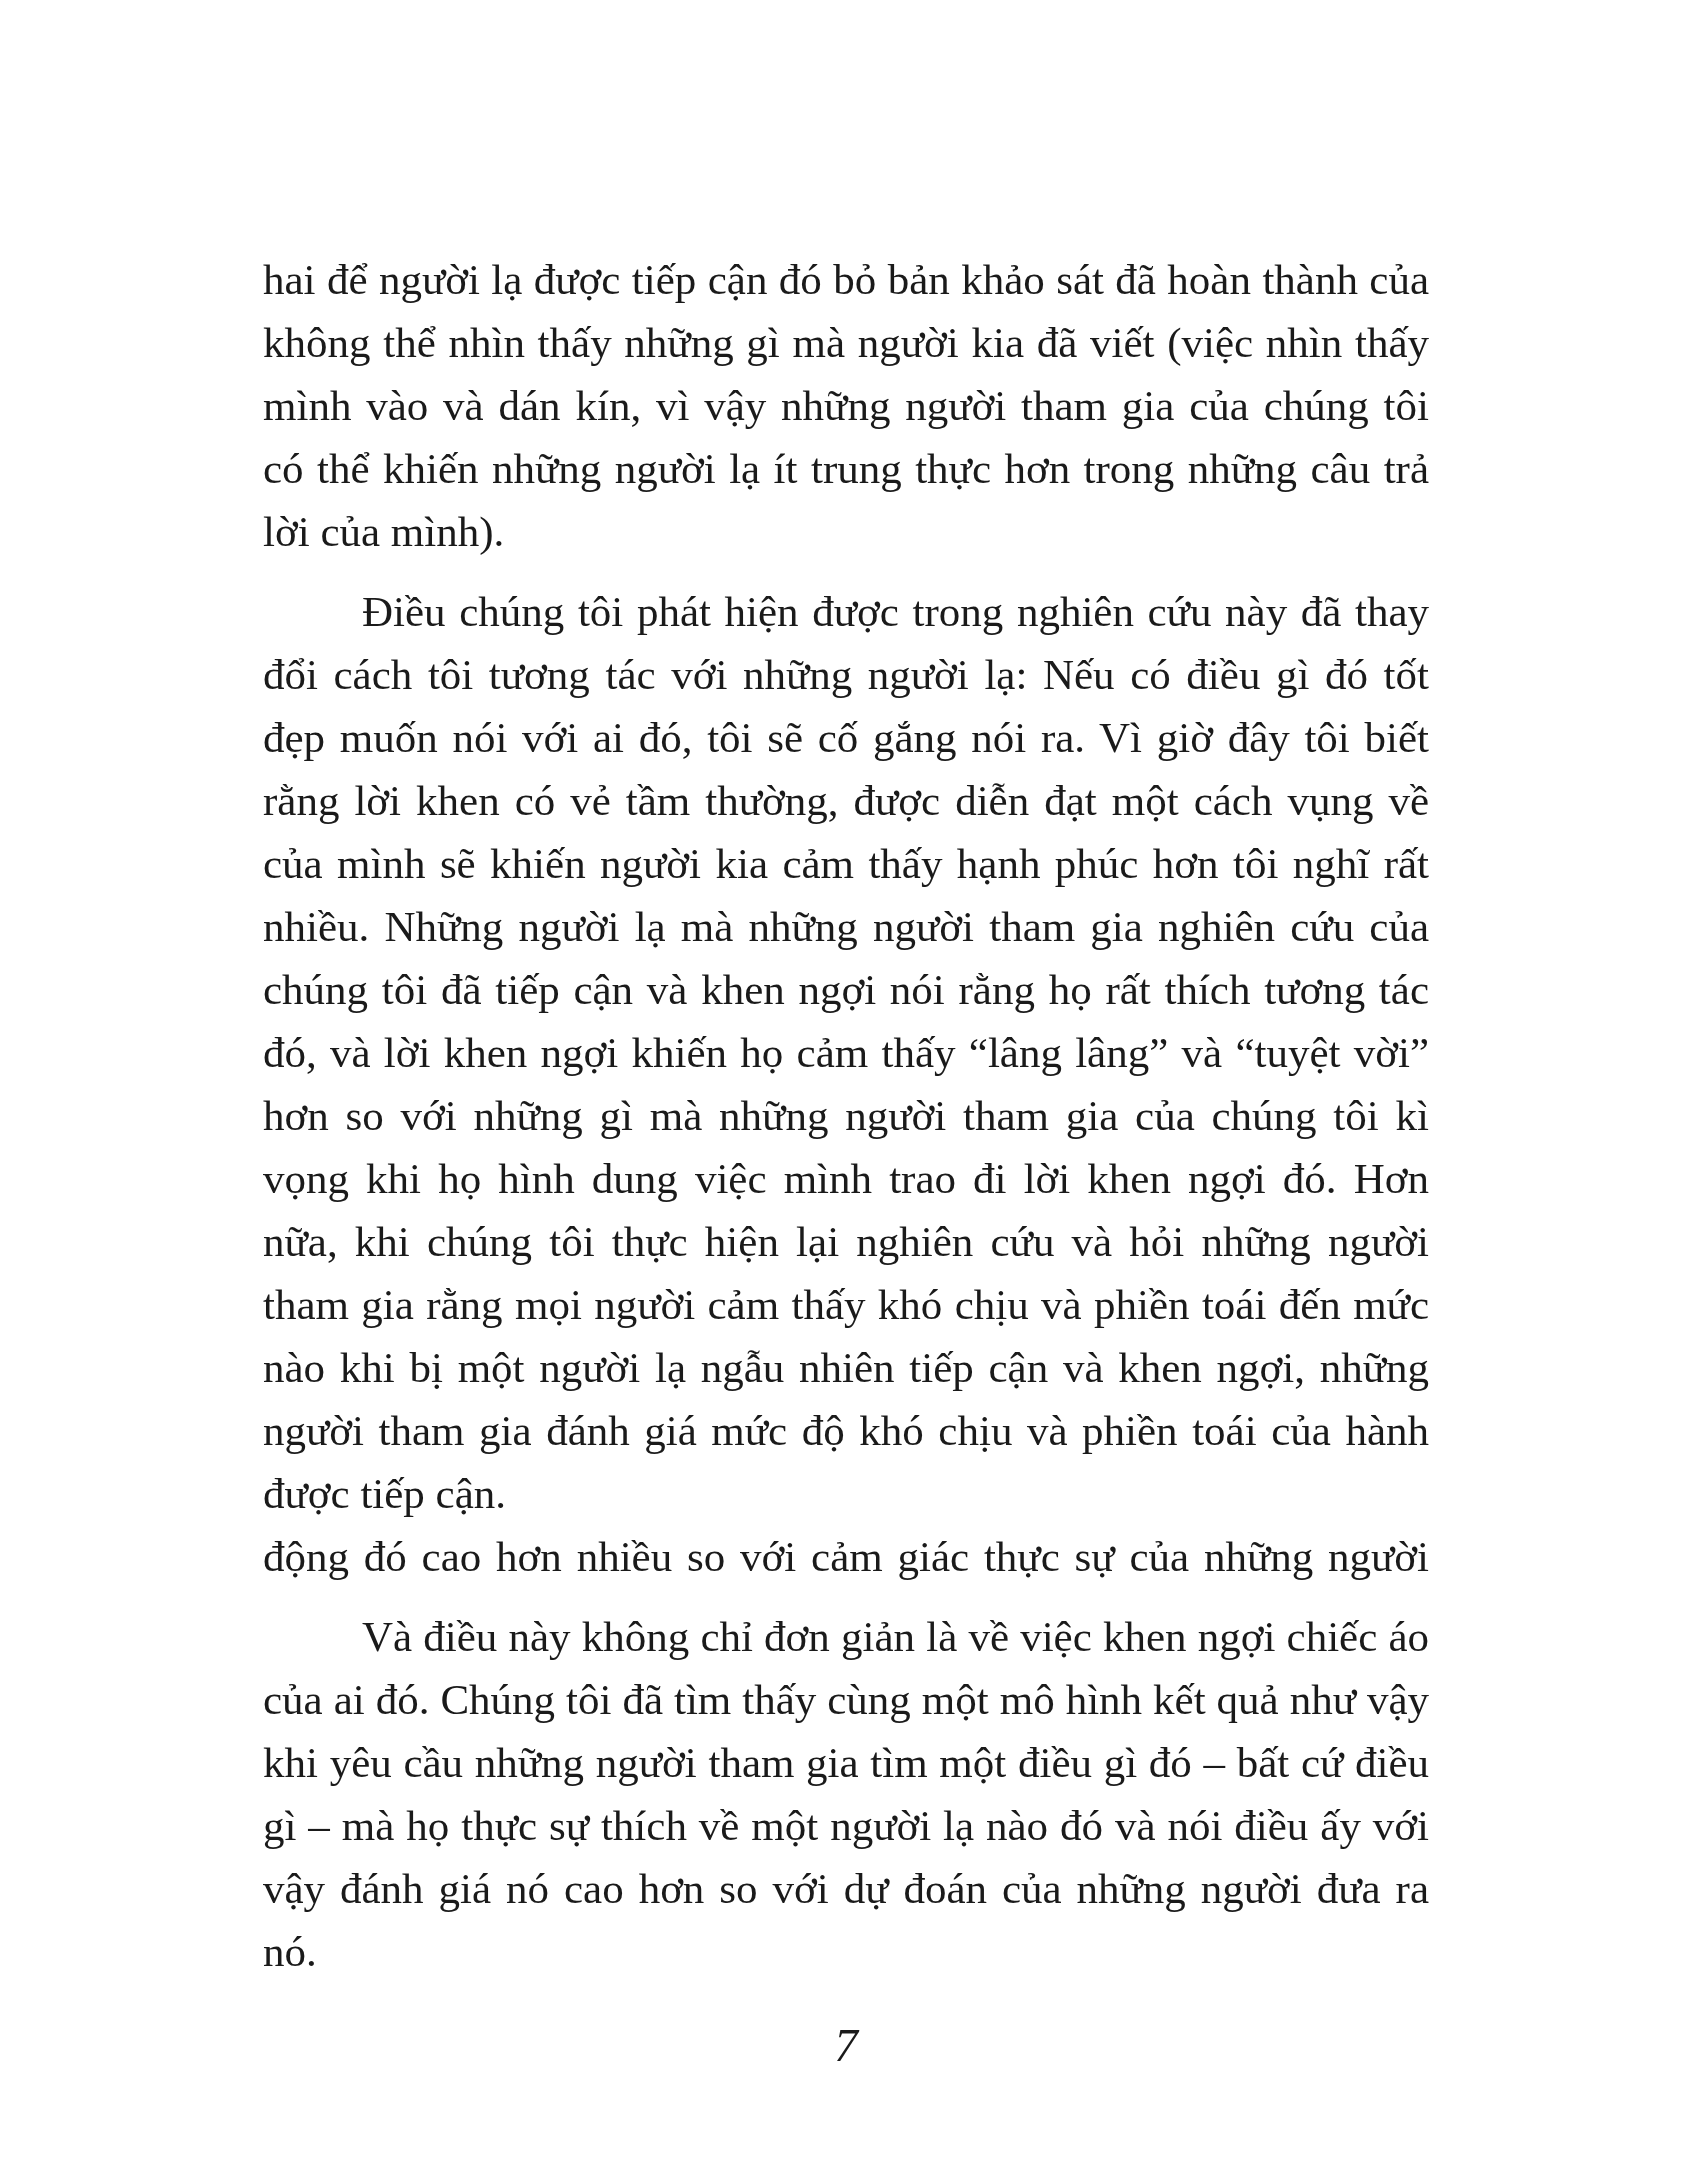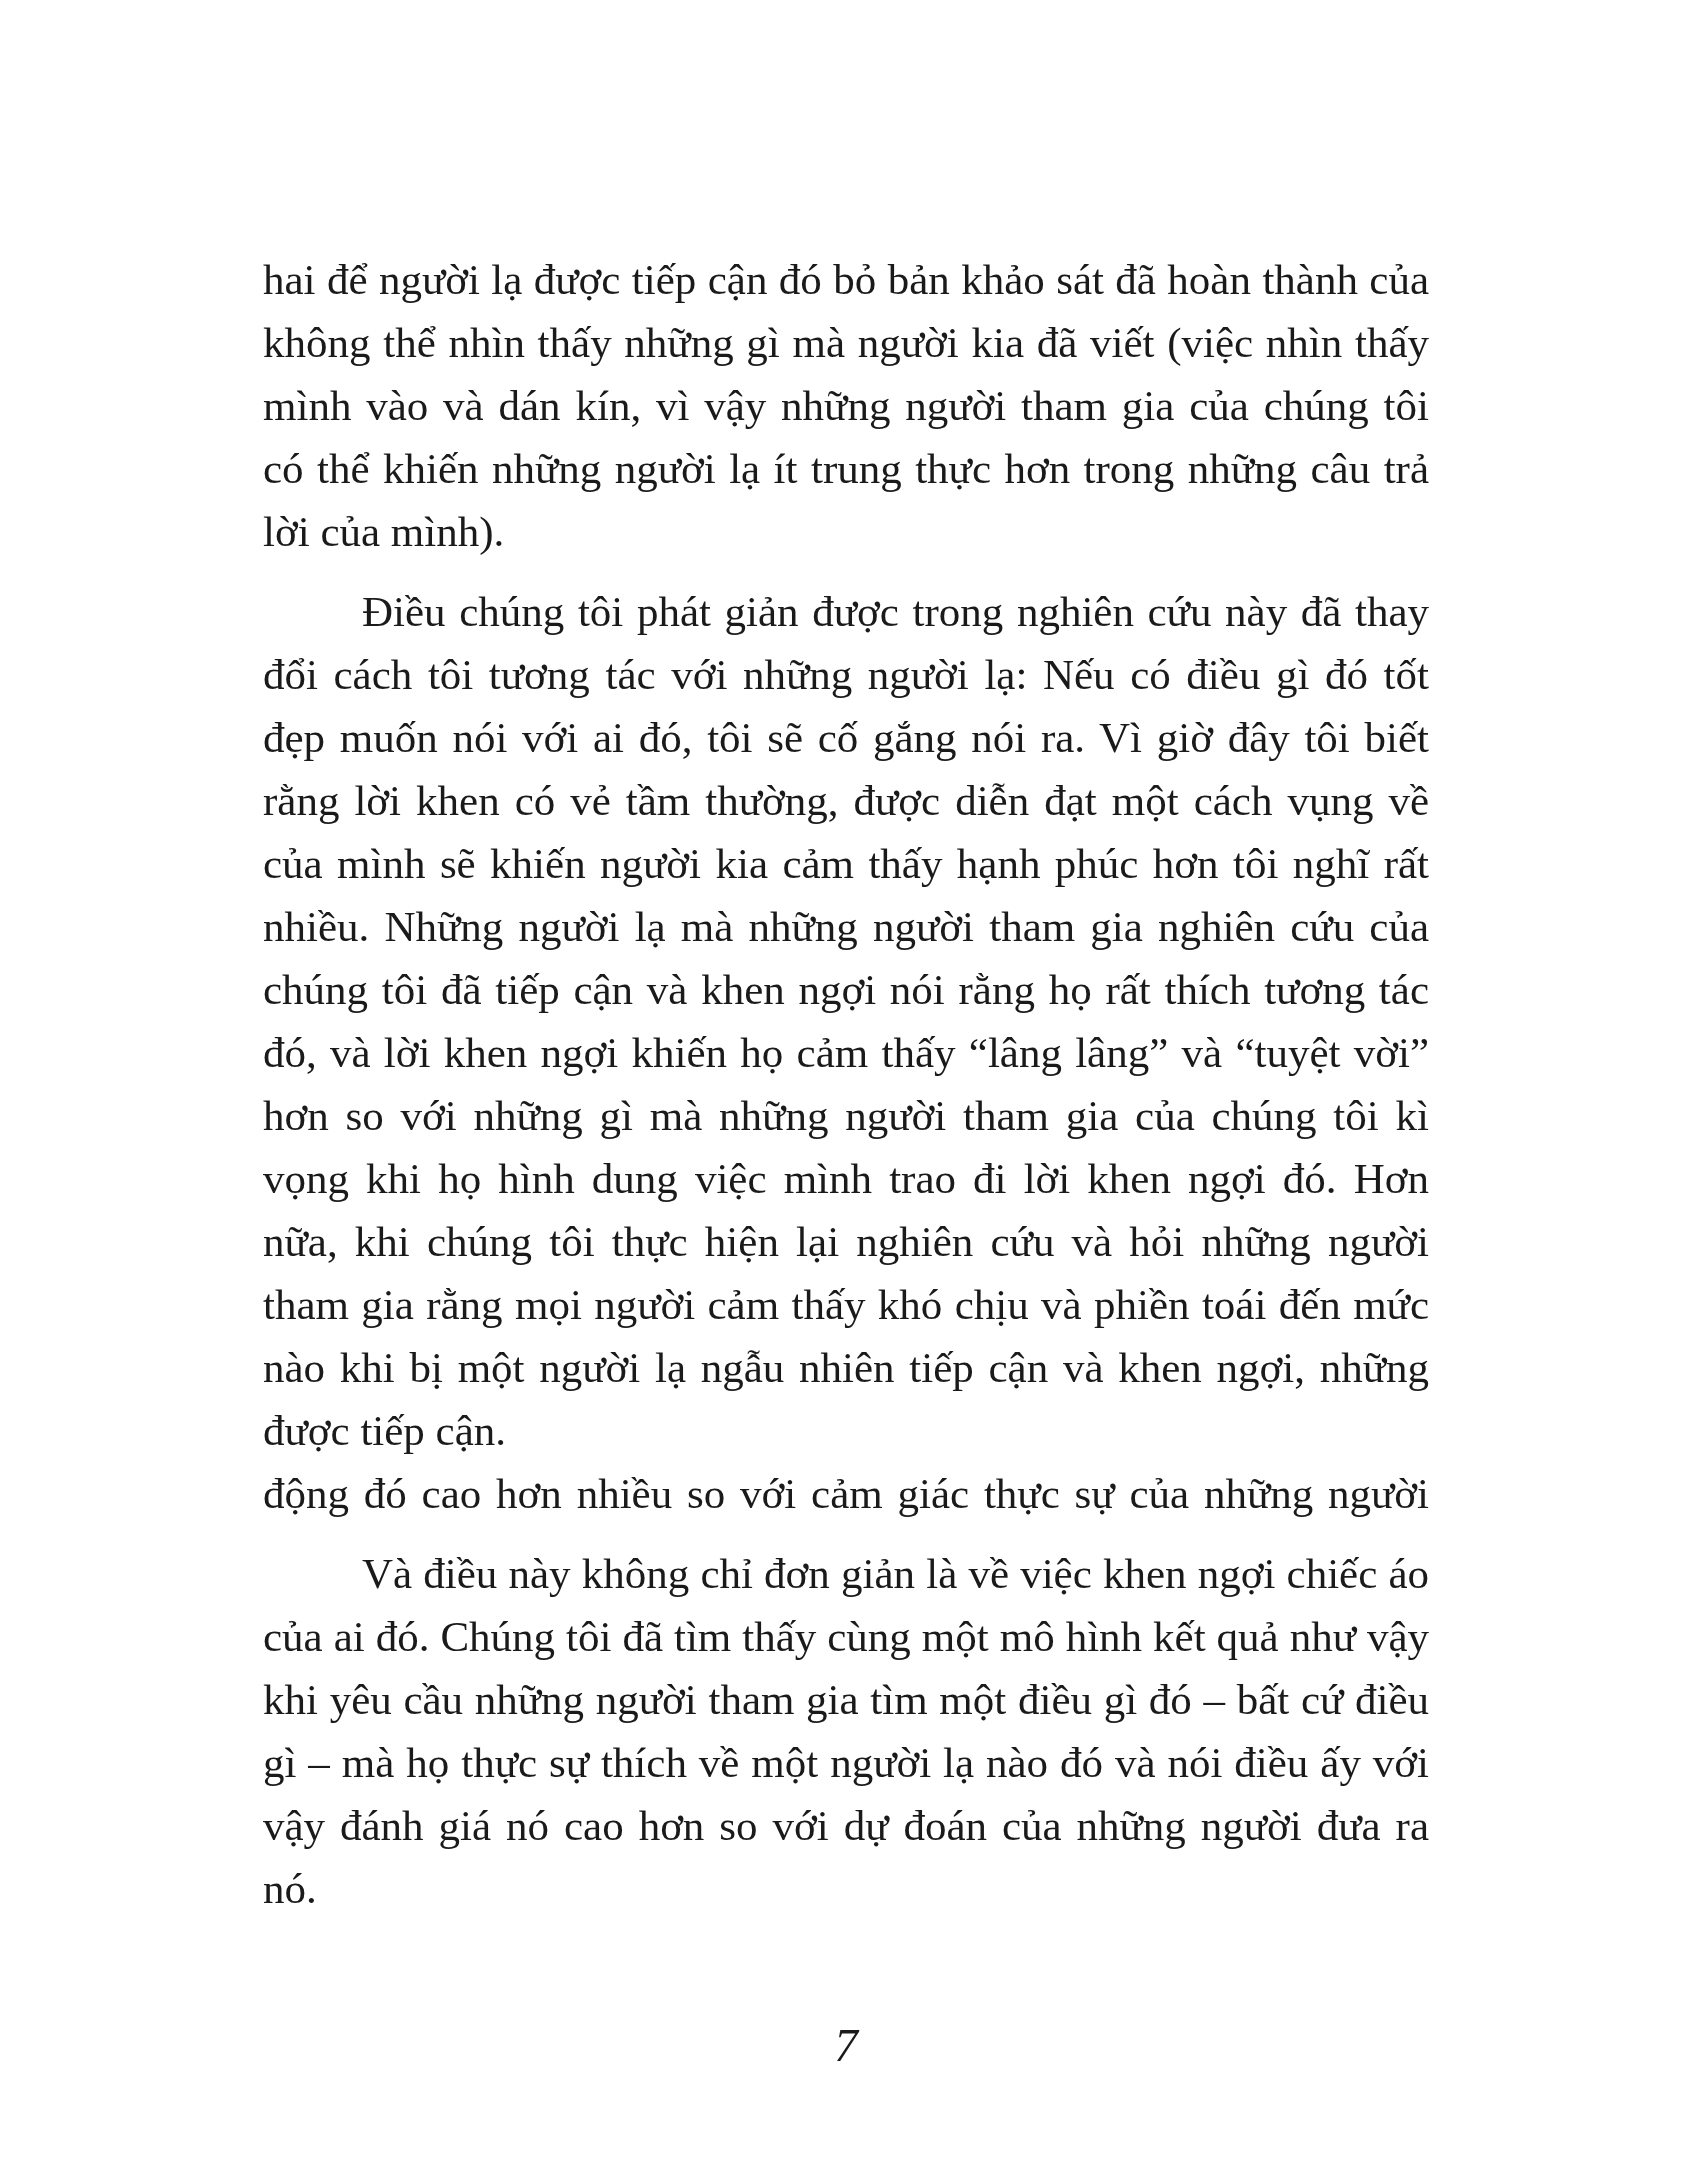"Điều chúng tôi phát giản" div.line { text: giản -> hiện }
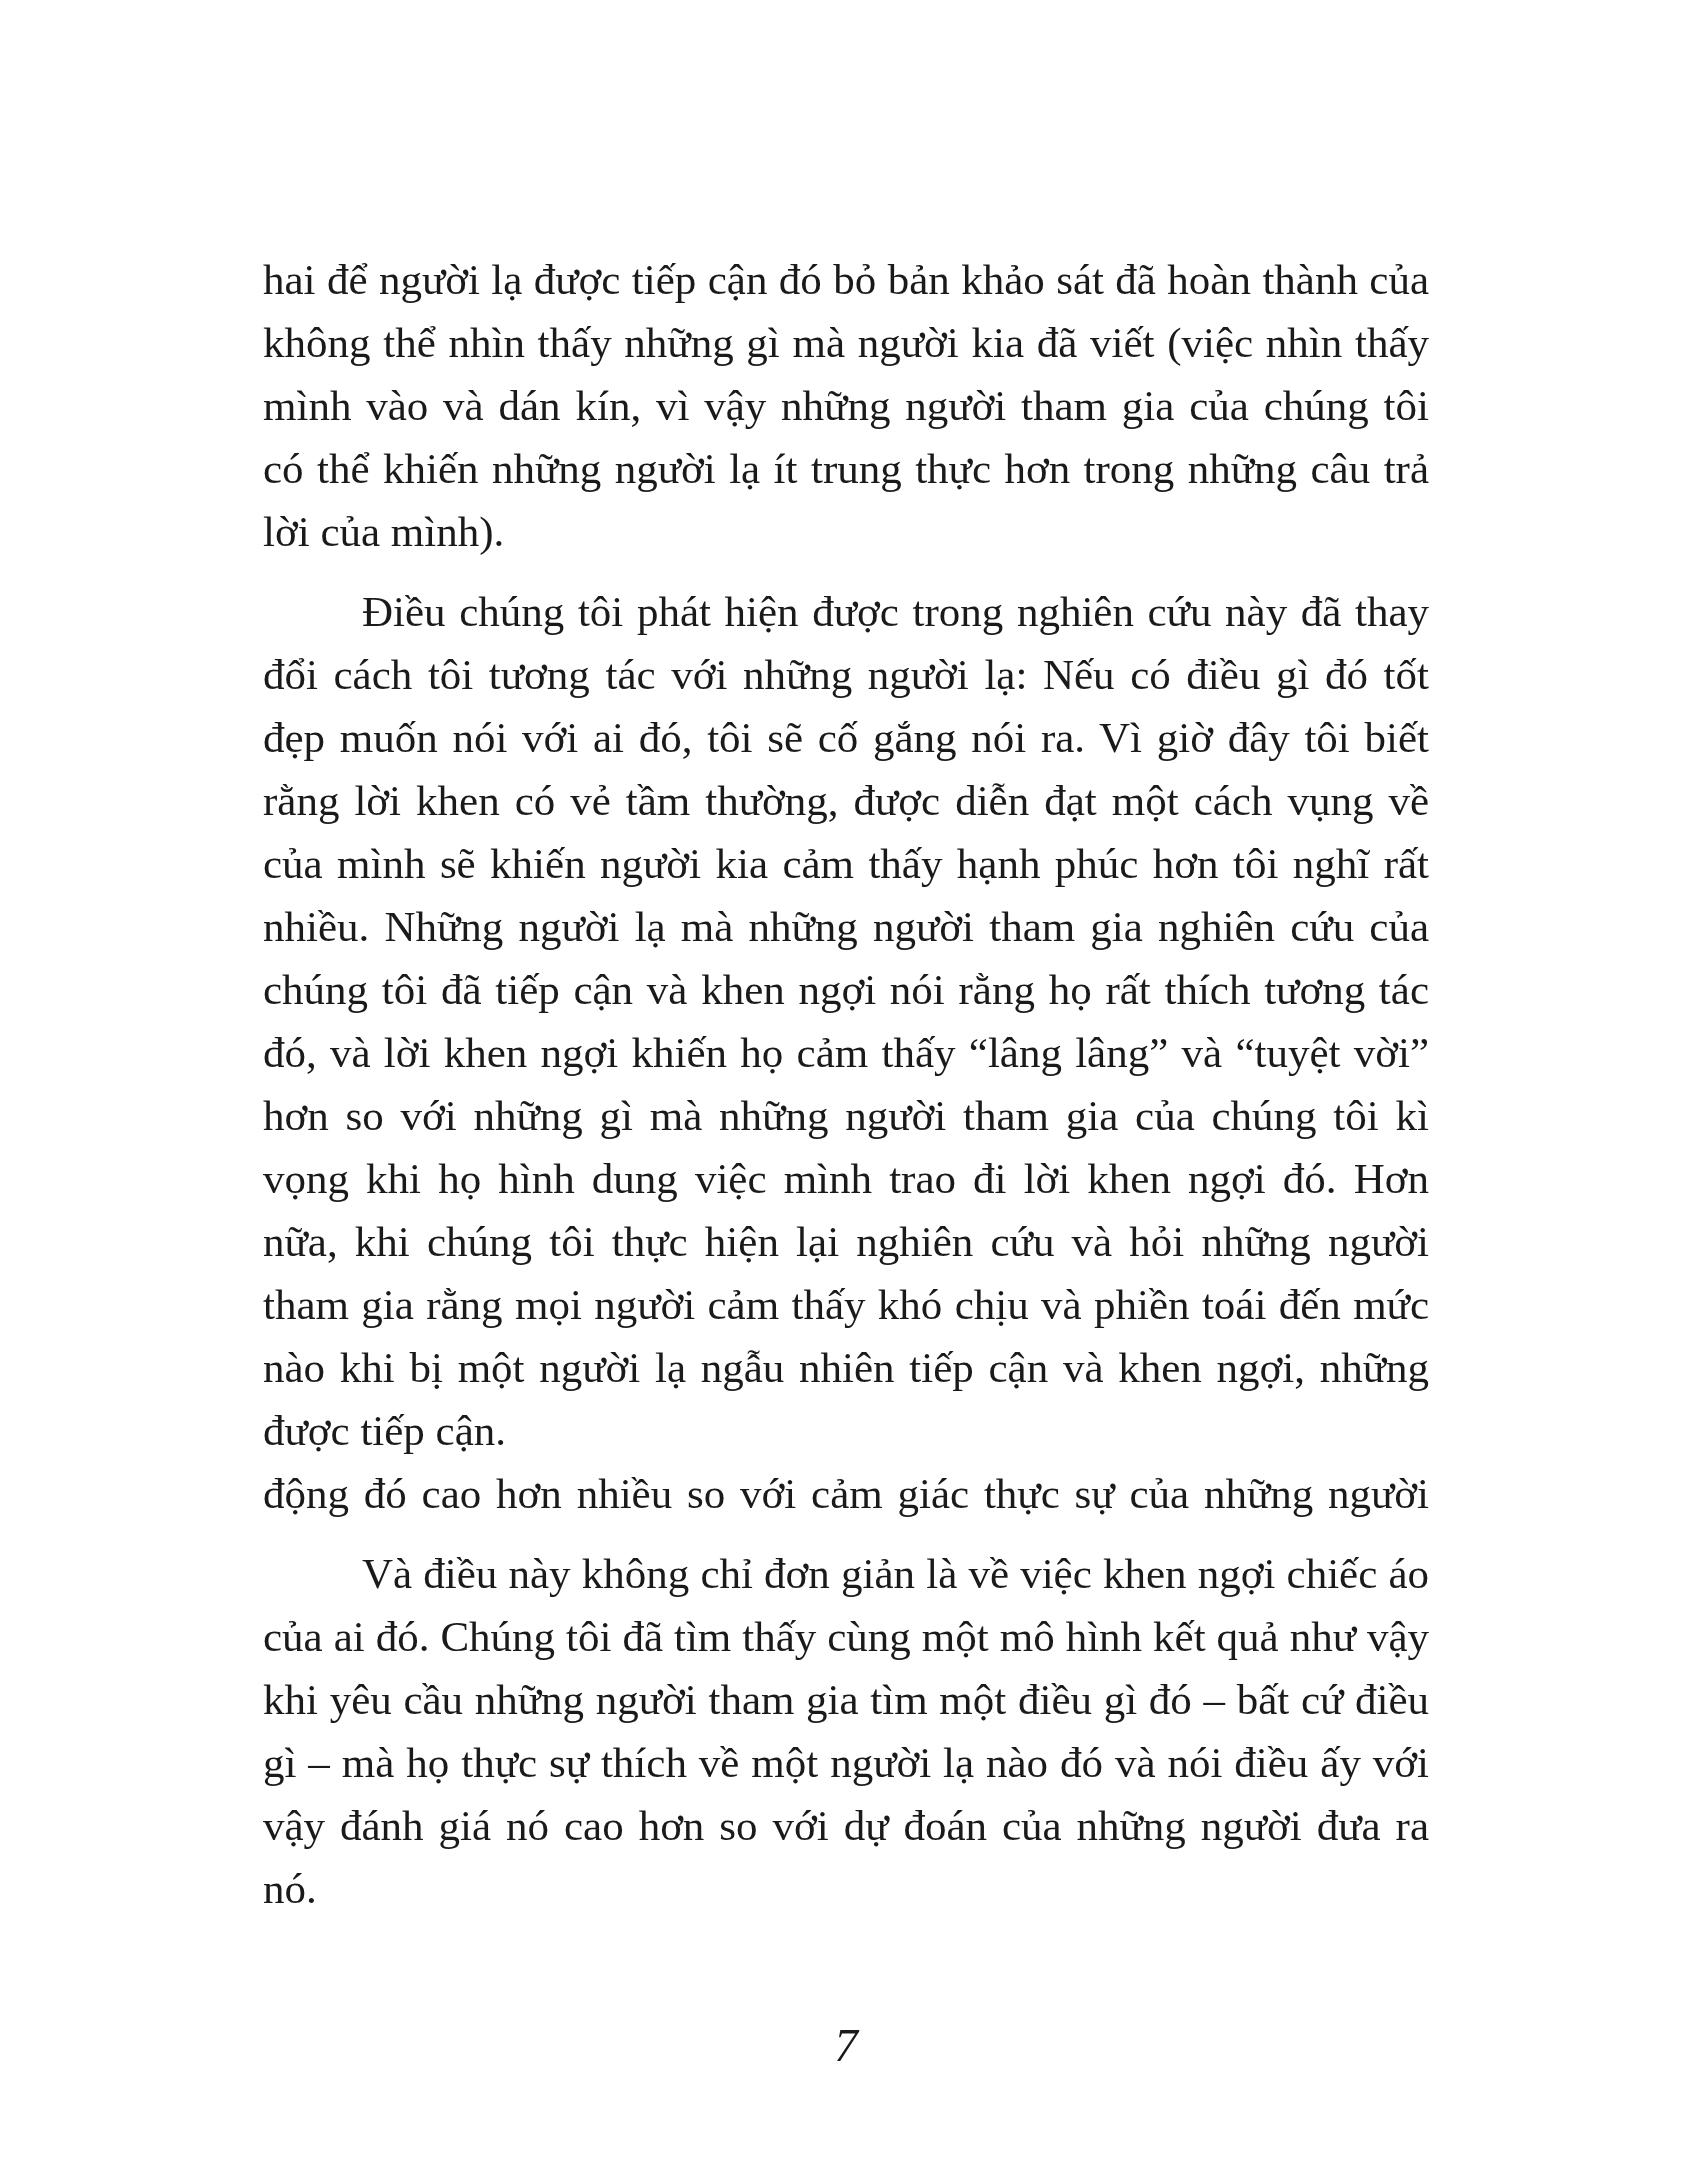"người tham gia đánh giá" div.line { html: none -> <div>người tham gia đánh giá mức độ khó chịu và phiền toái của hành</div> }
